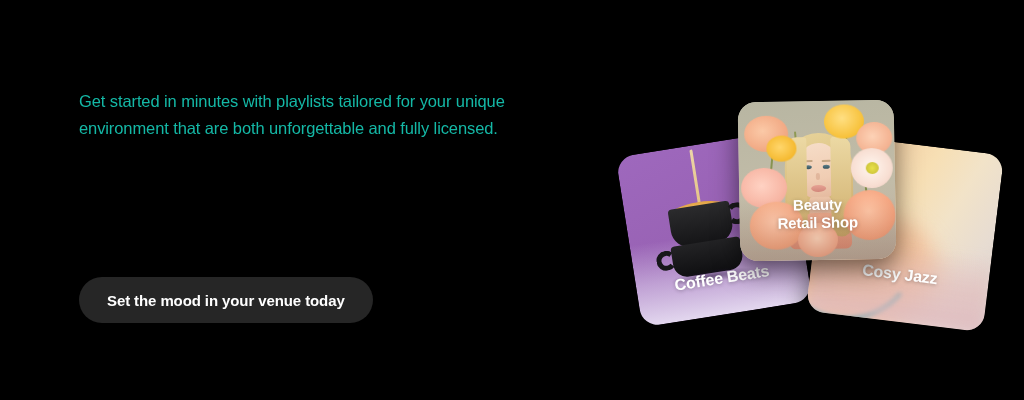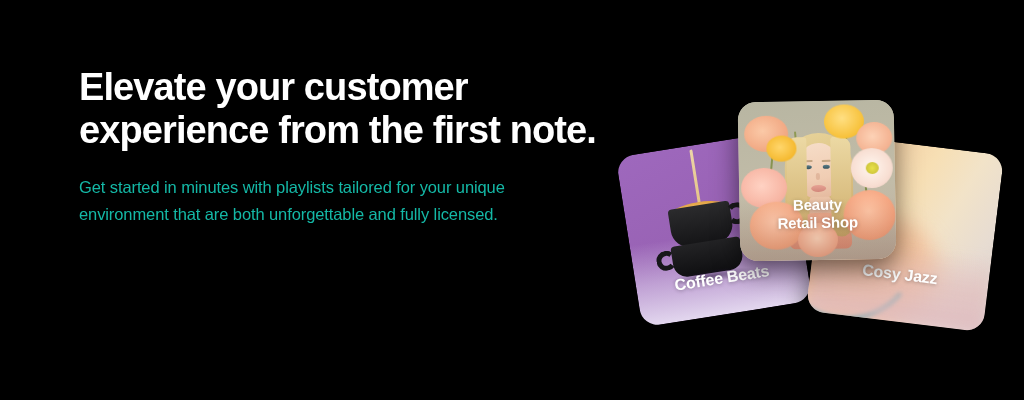"Elevate your customer" h1.headline { html: <h1>Elevate your customer experience from the first note.</h1> -> none }
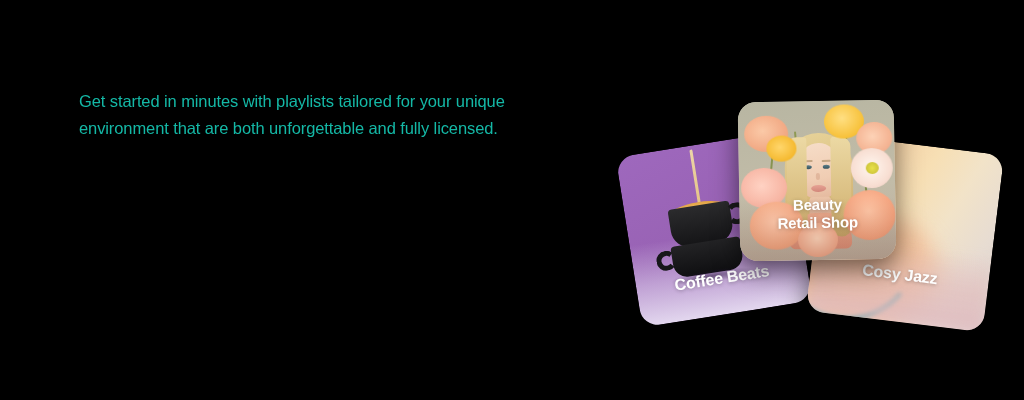"Set the mood in your" button.cta { html: none -> <button>Set the mood in your venue today</button> }
